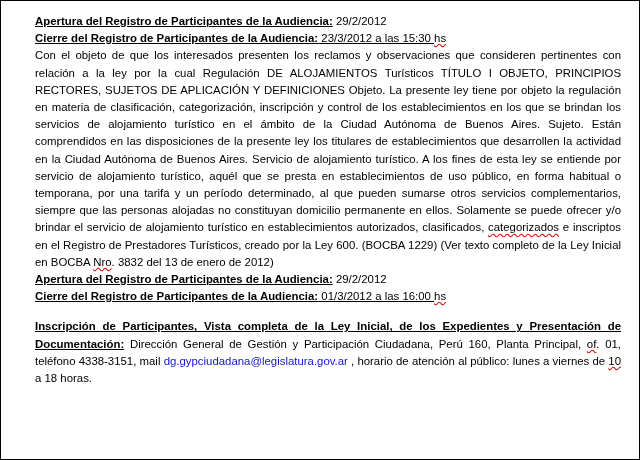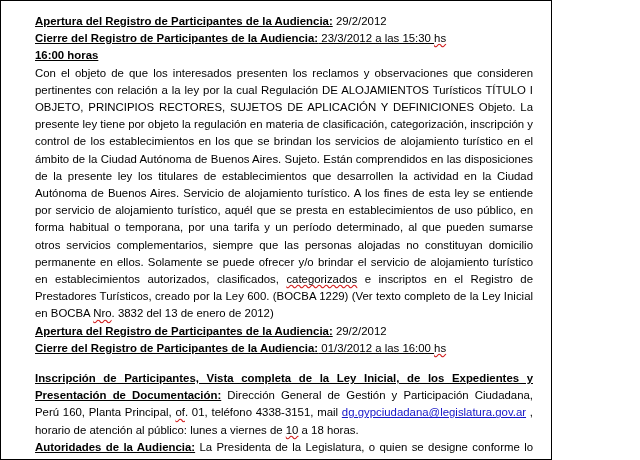"Apertura del Registro de Participantes" #page { width: 552px -> 640px }
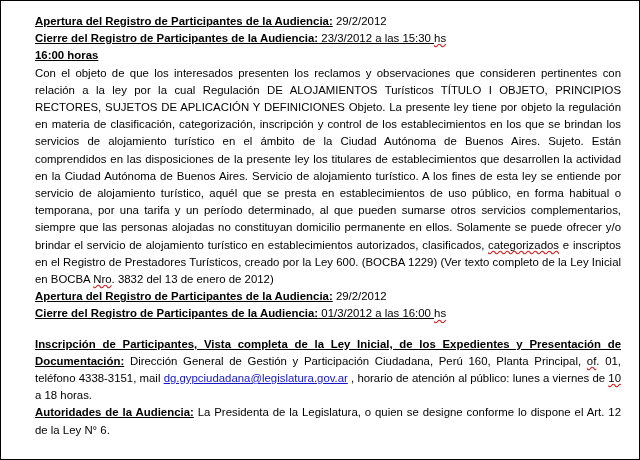"16:00 horas" p { html: <p> <span>16:00 horas</span> </p> -> none }
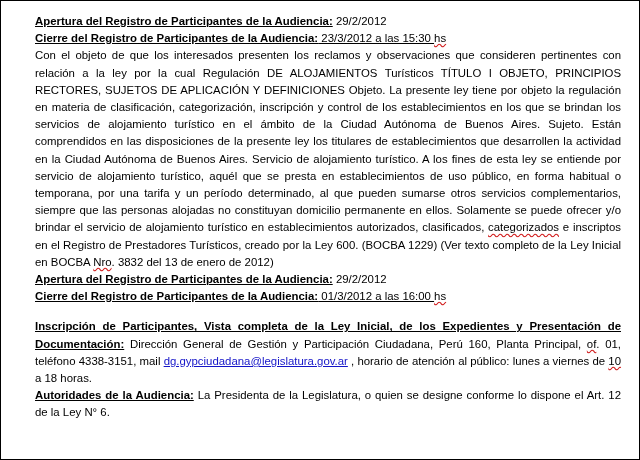"dg.gypciudadana@legislatura.gov.ar" .link { text-decoration: underline -> none }
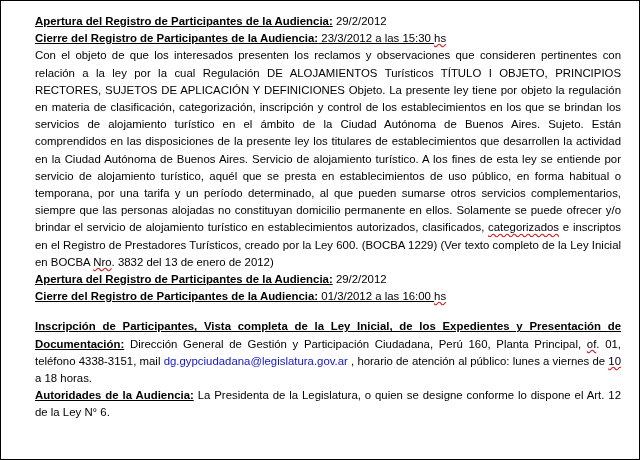"Autoridades de la Audiencia: La" p { html: <p> <span>Autoridades de la Audiencia:</span><span> La Presidenta de la Legislatura, o quien se designe conforme lo dispone el Art. 12 de la Ley N° 6.</span> </p> -> none }
